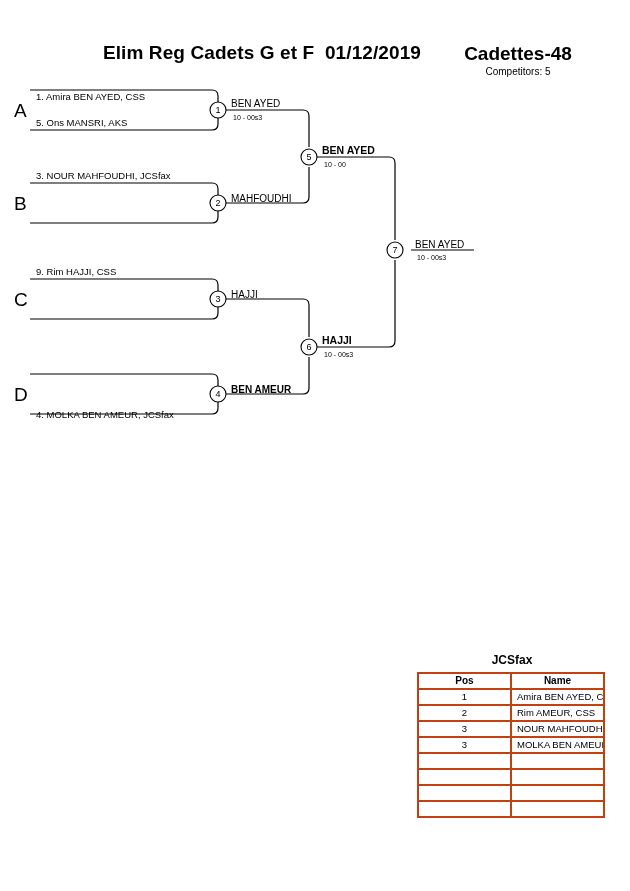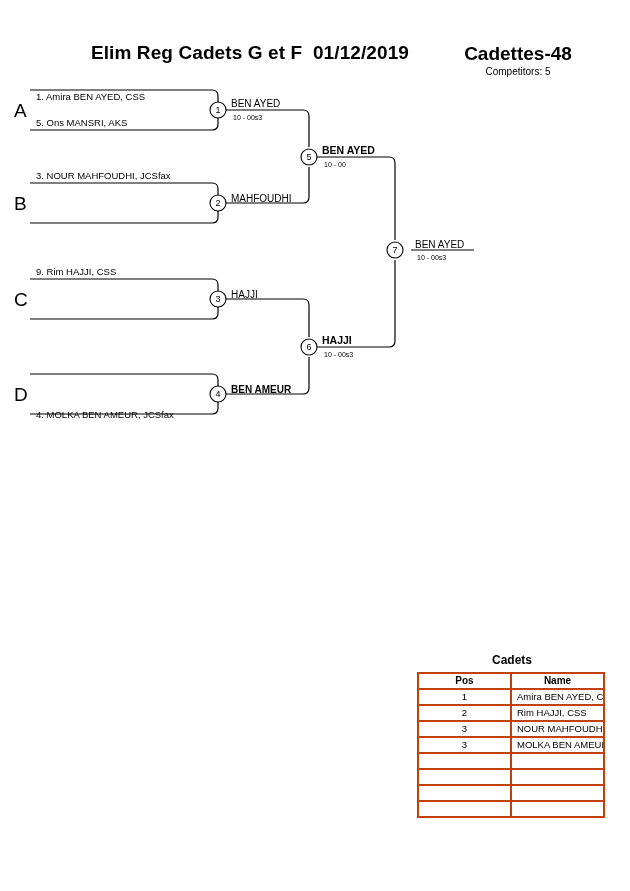"Elim Reg Cadets G et" .hdr-title { padding-left: none -> 12px }
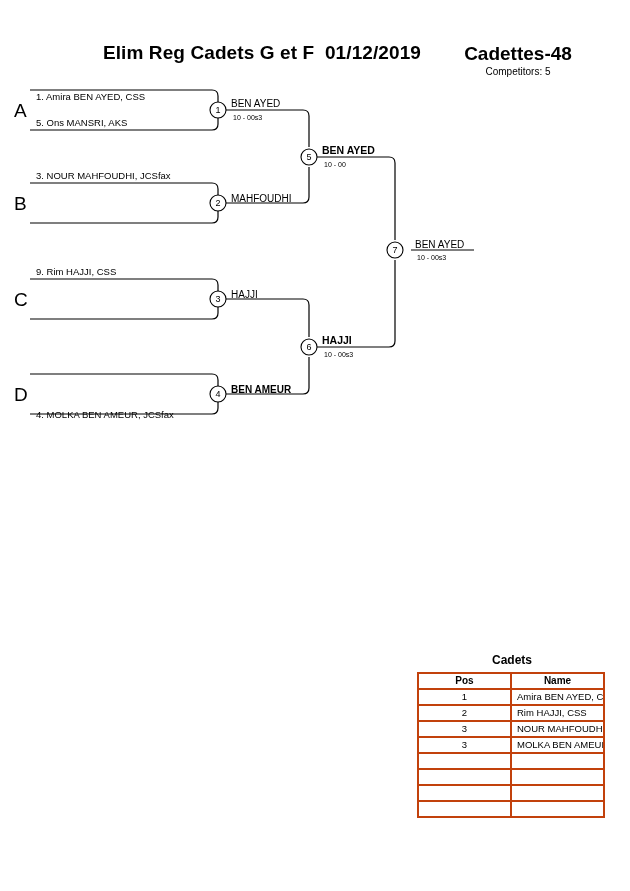"Cadets" div.results-title { text: Cadets -> JCSfax }
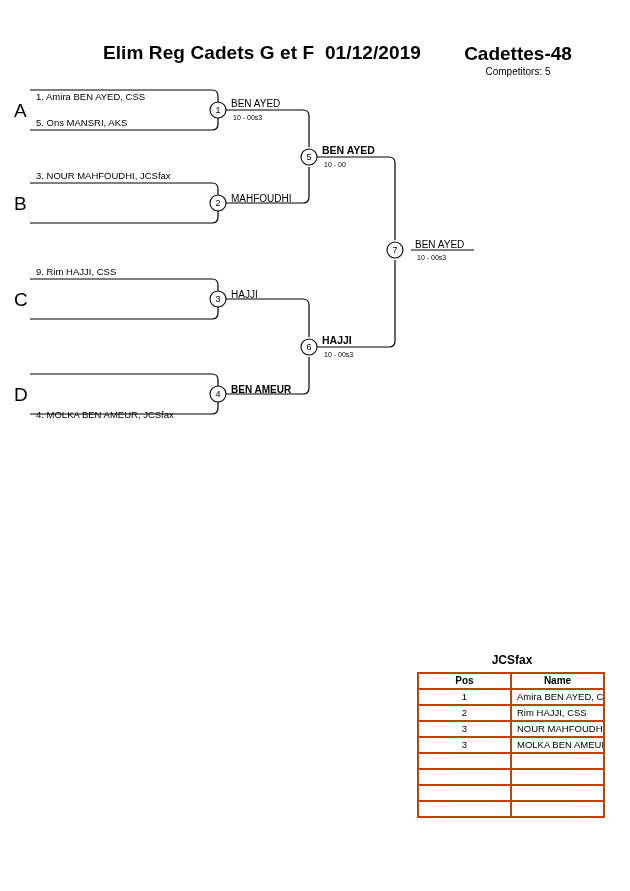"Rim HAJJI, CSS" td.name { text: HAJJI -> AMEUR }
